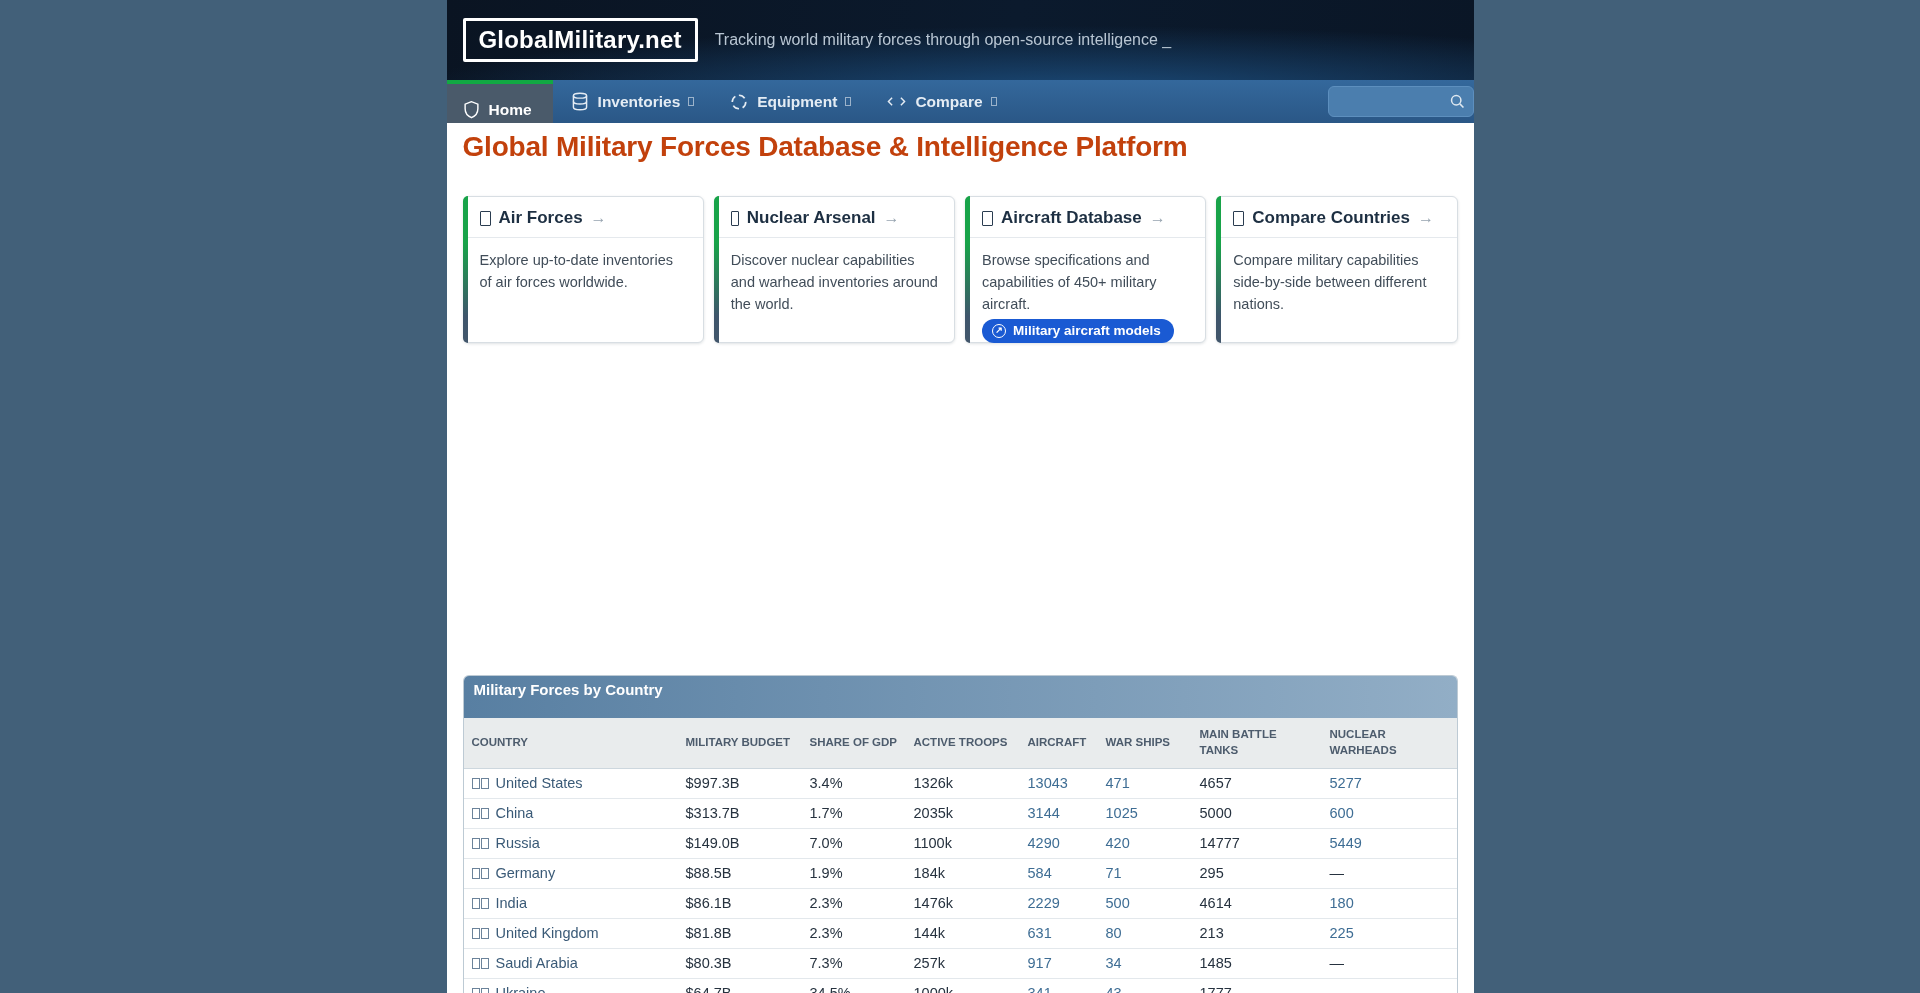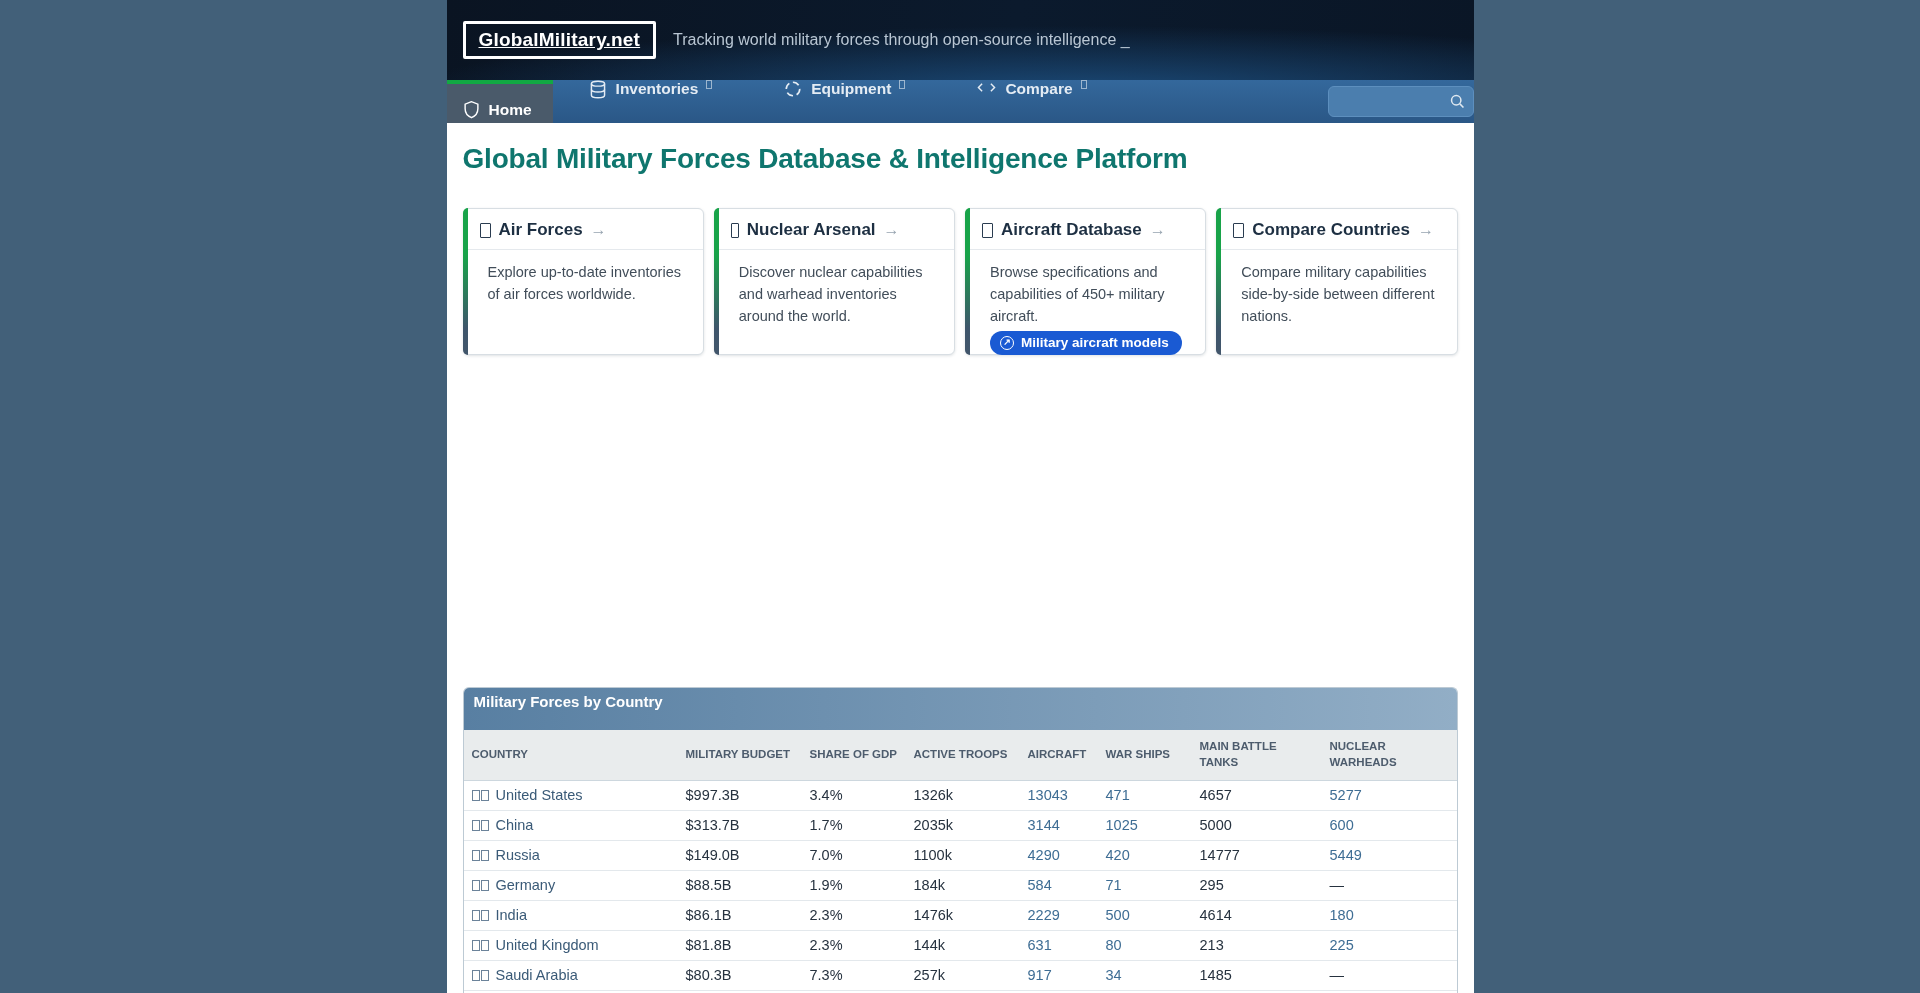"GlobalMilitary.net" .logo-box { font-size: 19px -> 24px; text-decoration: underline -> none }
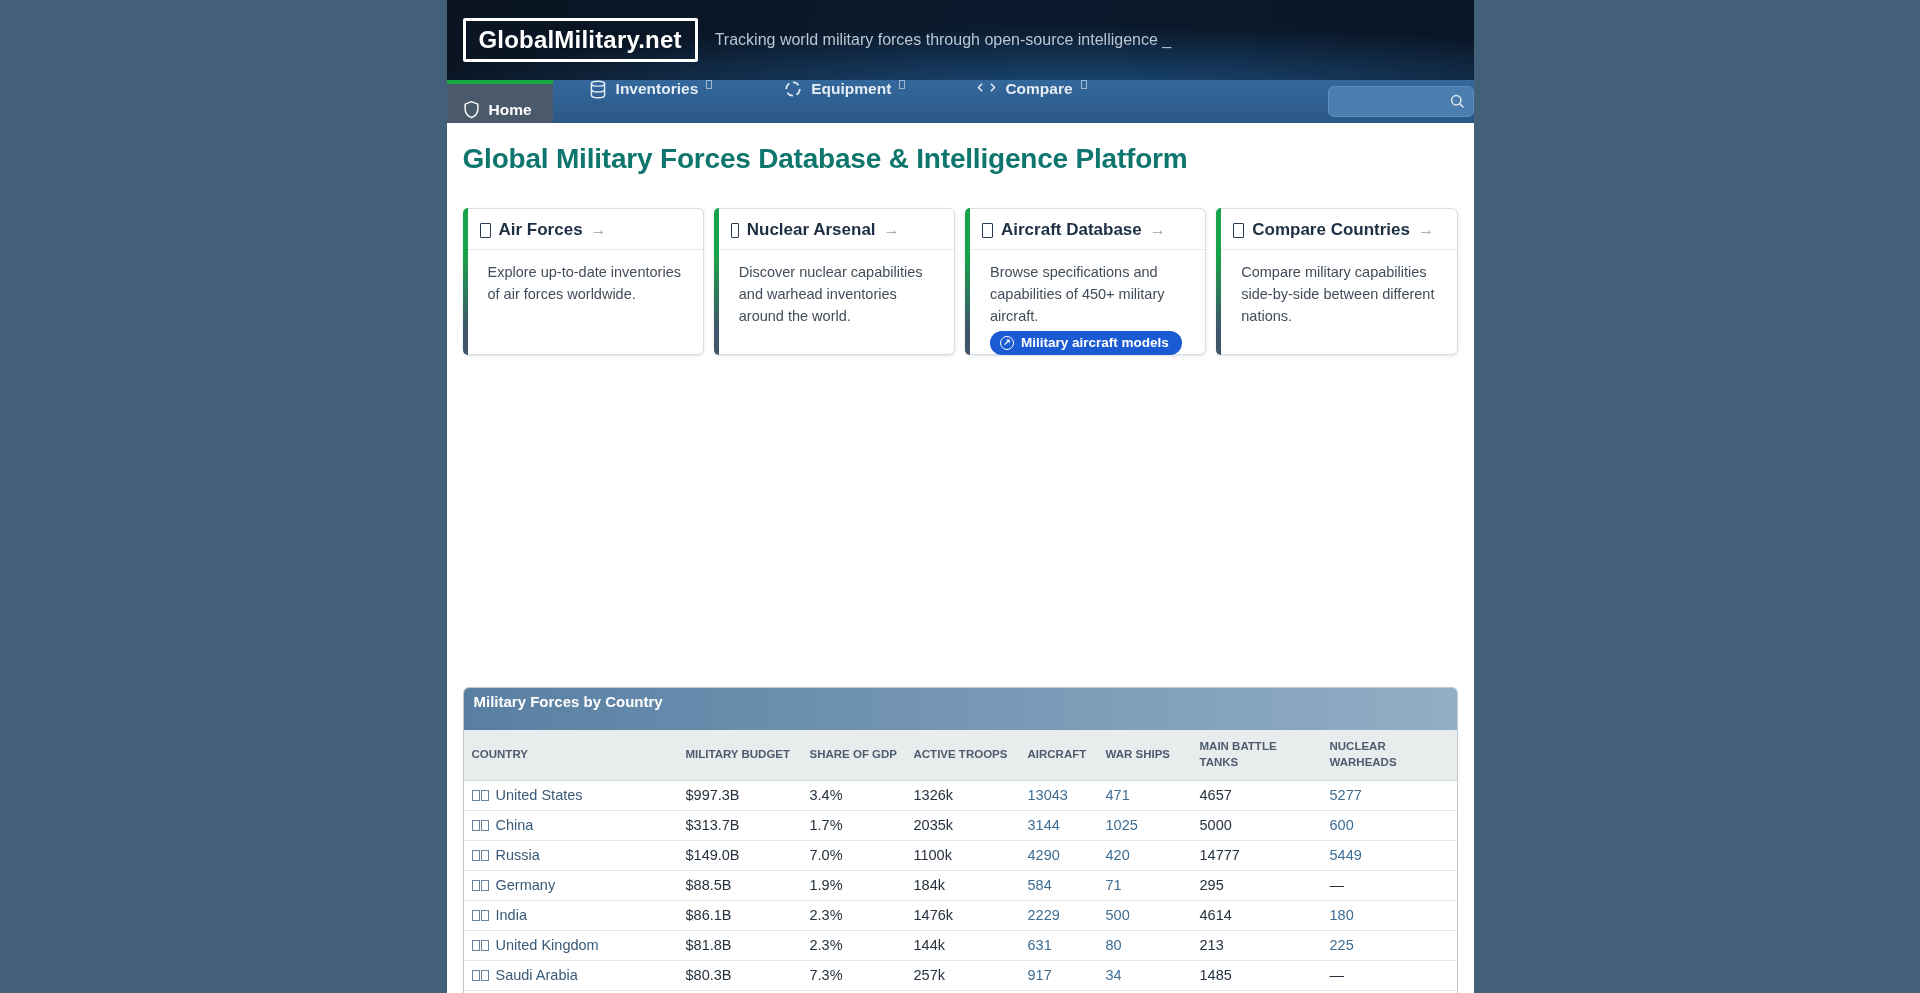"Inventories" .nav-item { align-items: none -> center; padding: 0 36px -> 0 18px }
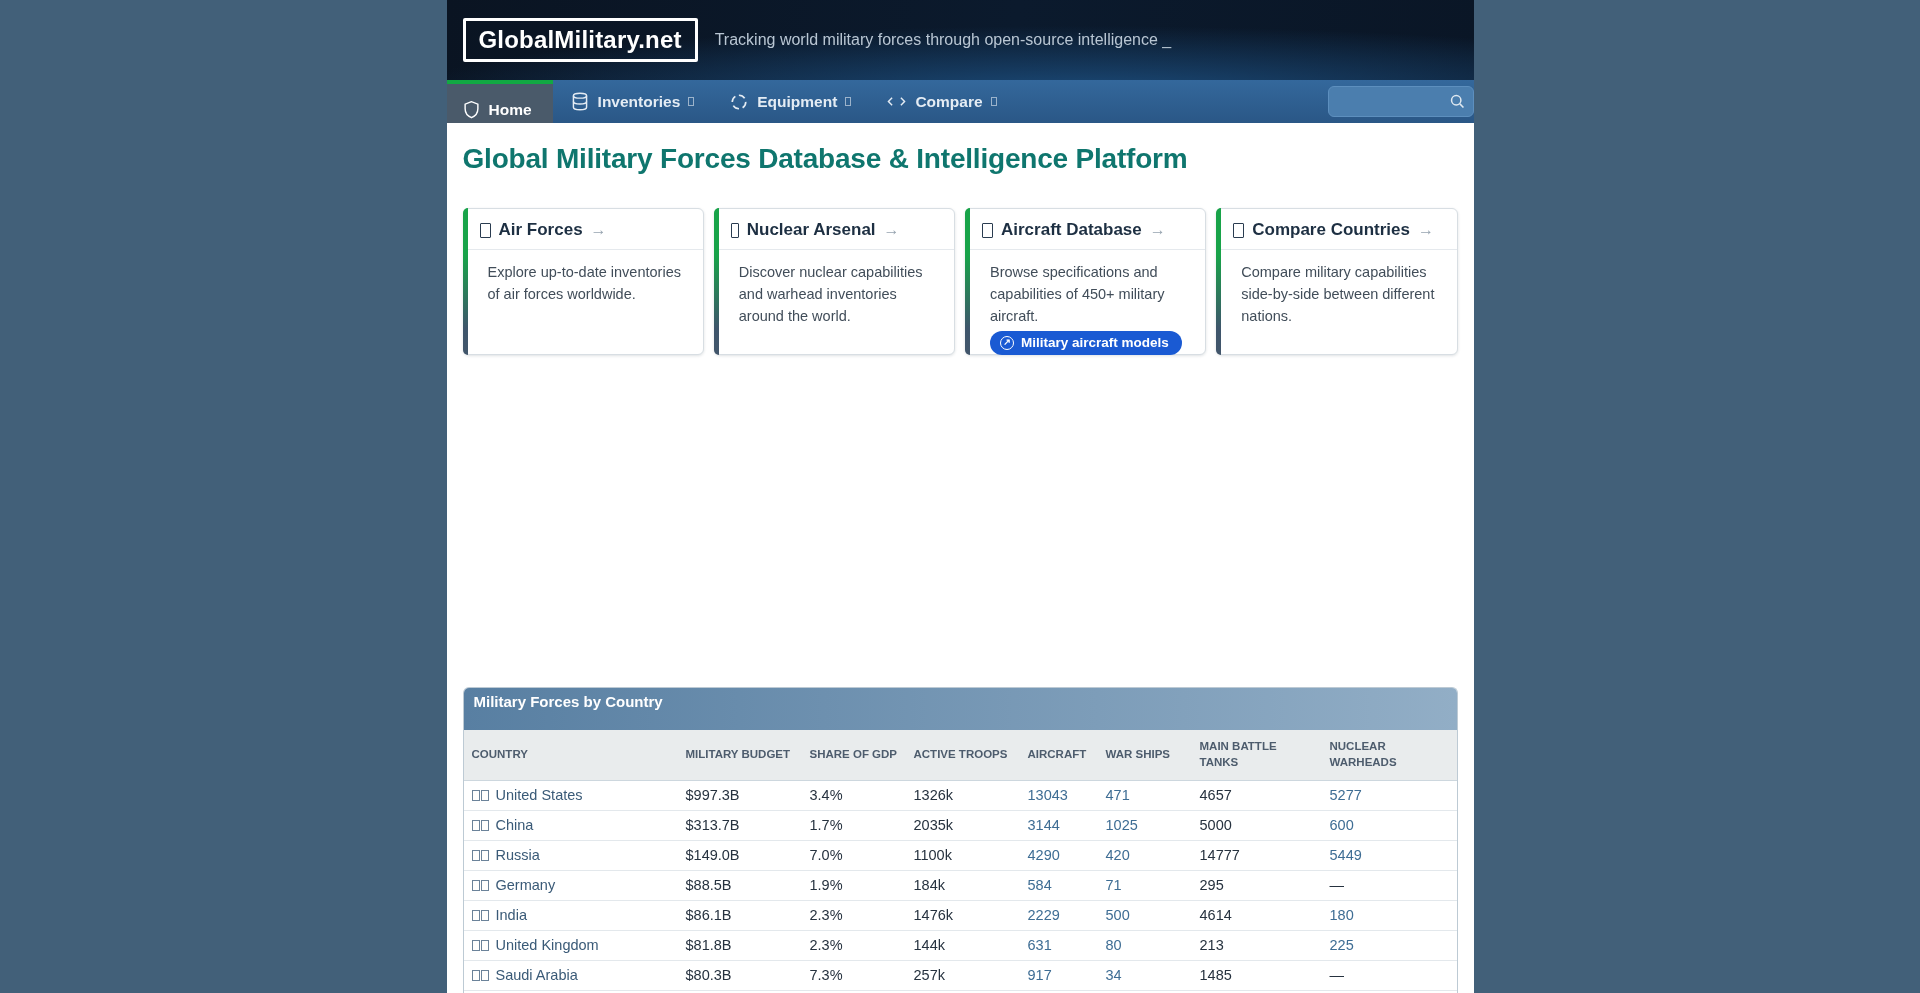"Global Military Forces Database &" .h1 { color: #0f766e -> #c2410c; padding-top: 19px -> 7px }
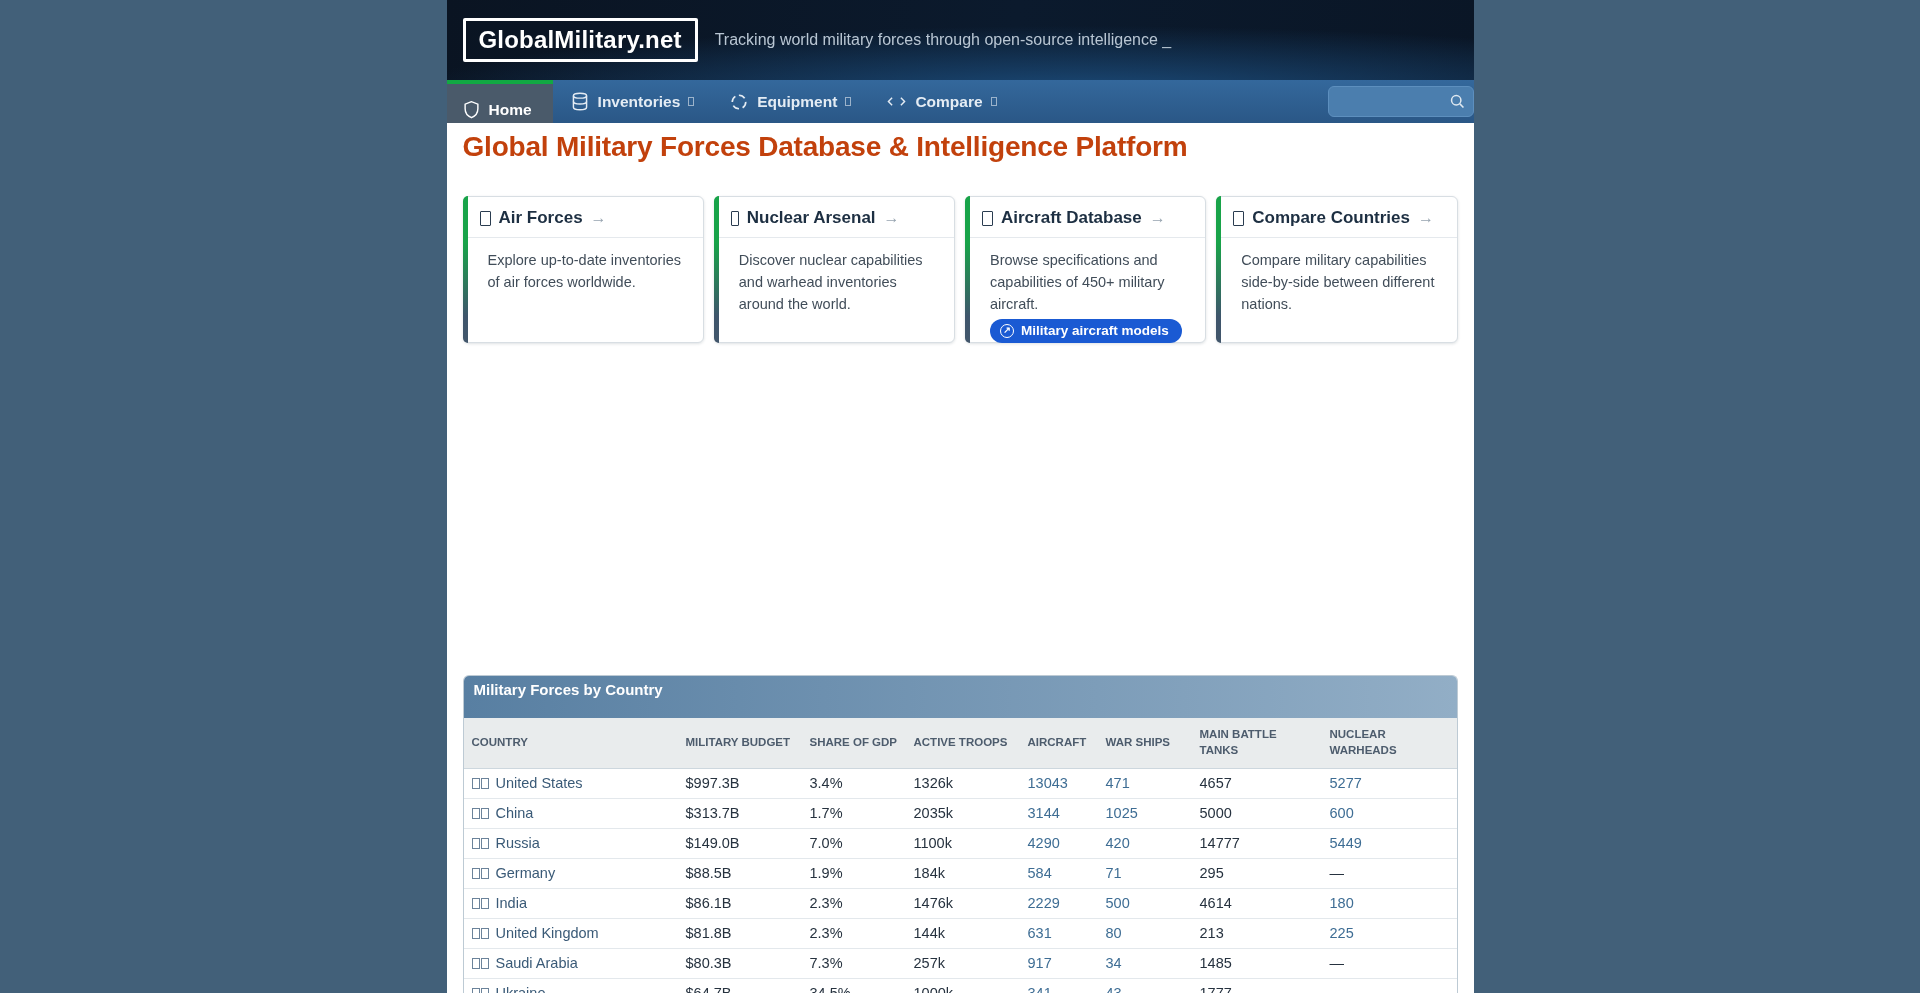"Explore up-to-date inventories of air" .card-body { padding: 12px 14px 0 24px -> 12px 14px 0 16px }
